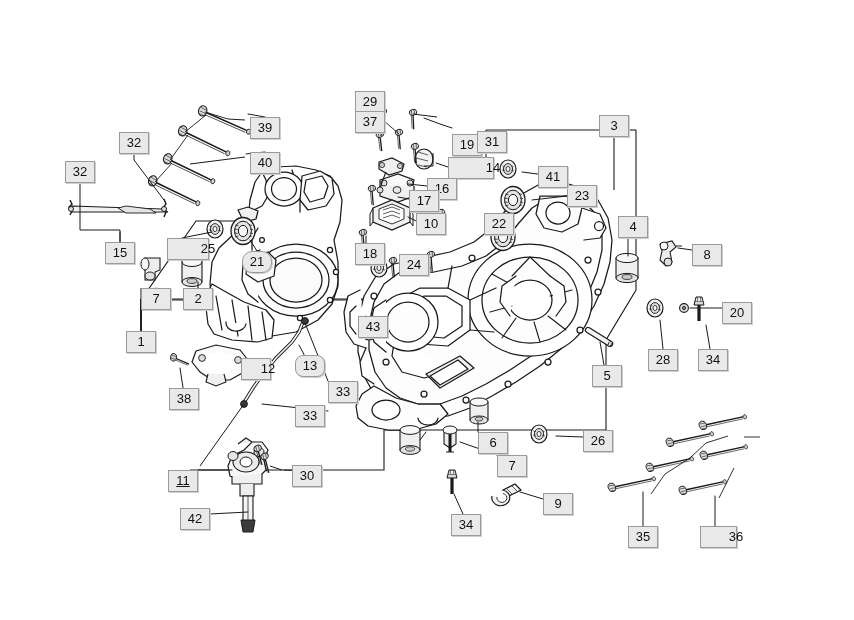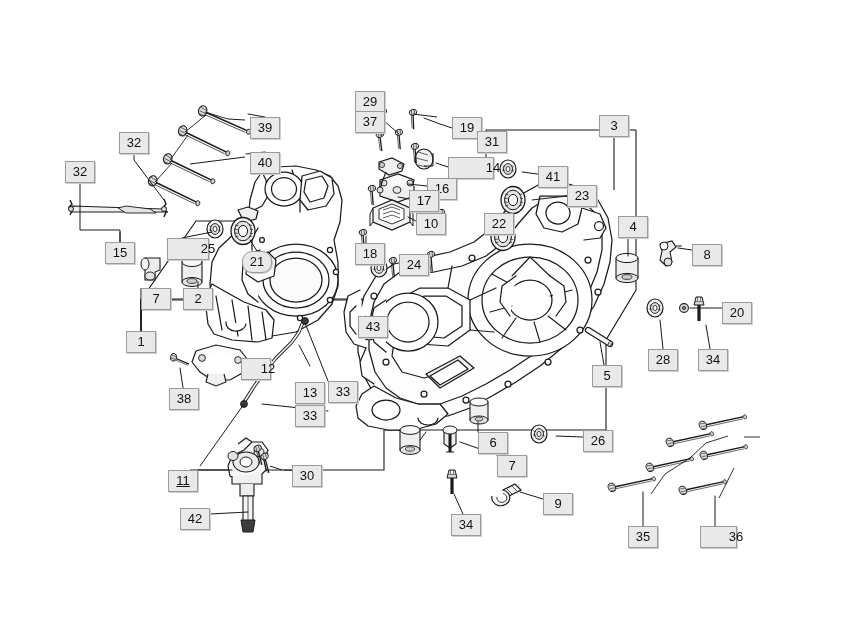"19" div.lbl { top: 117px -> 134px }
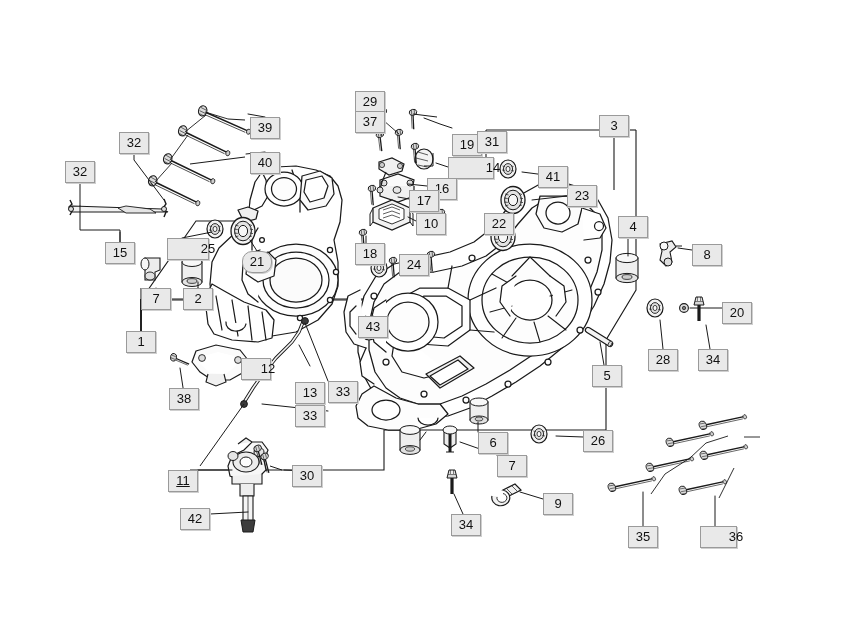"13" div.lbl { border-radius: none -> 8px; top: 382px -> 355px }
